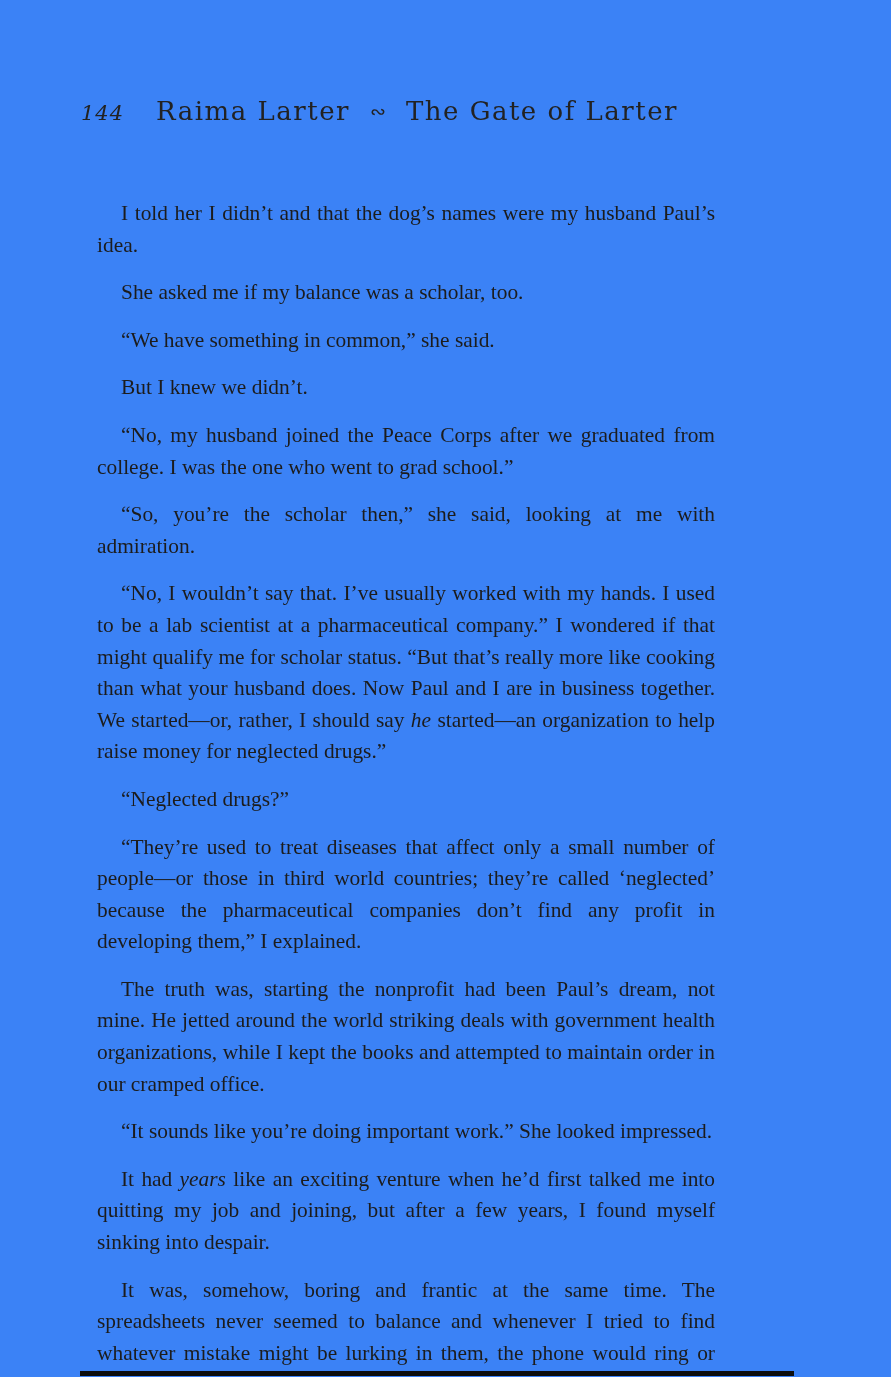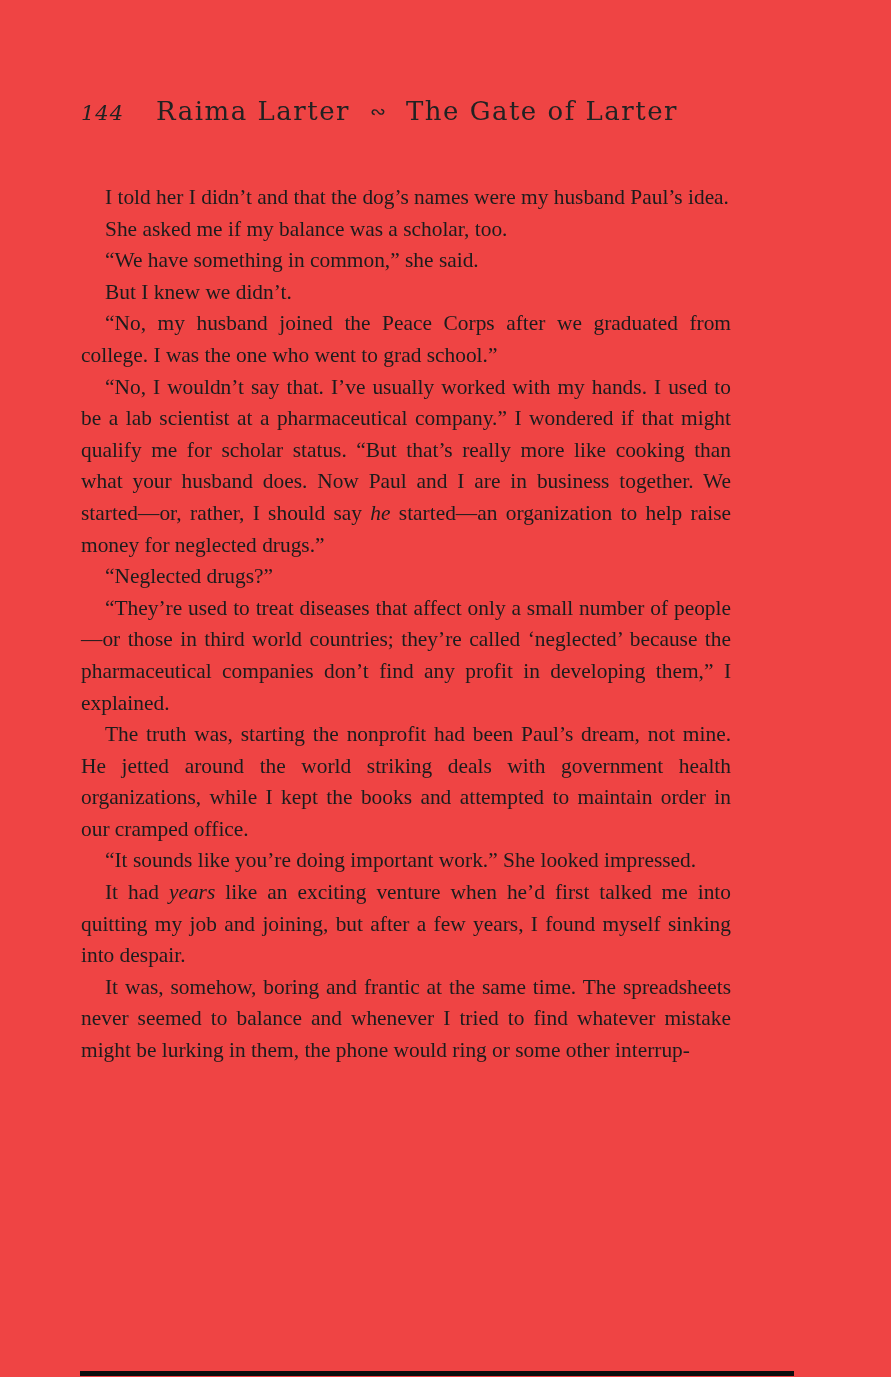"144" .page { background: #ef4444 -> #3b82f6 }
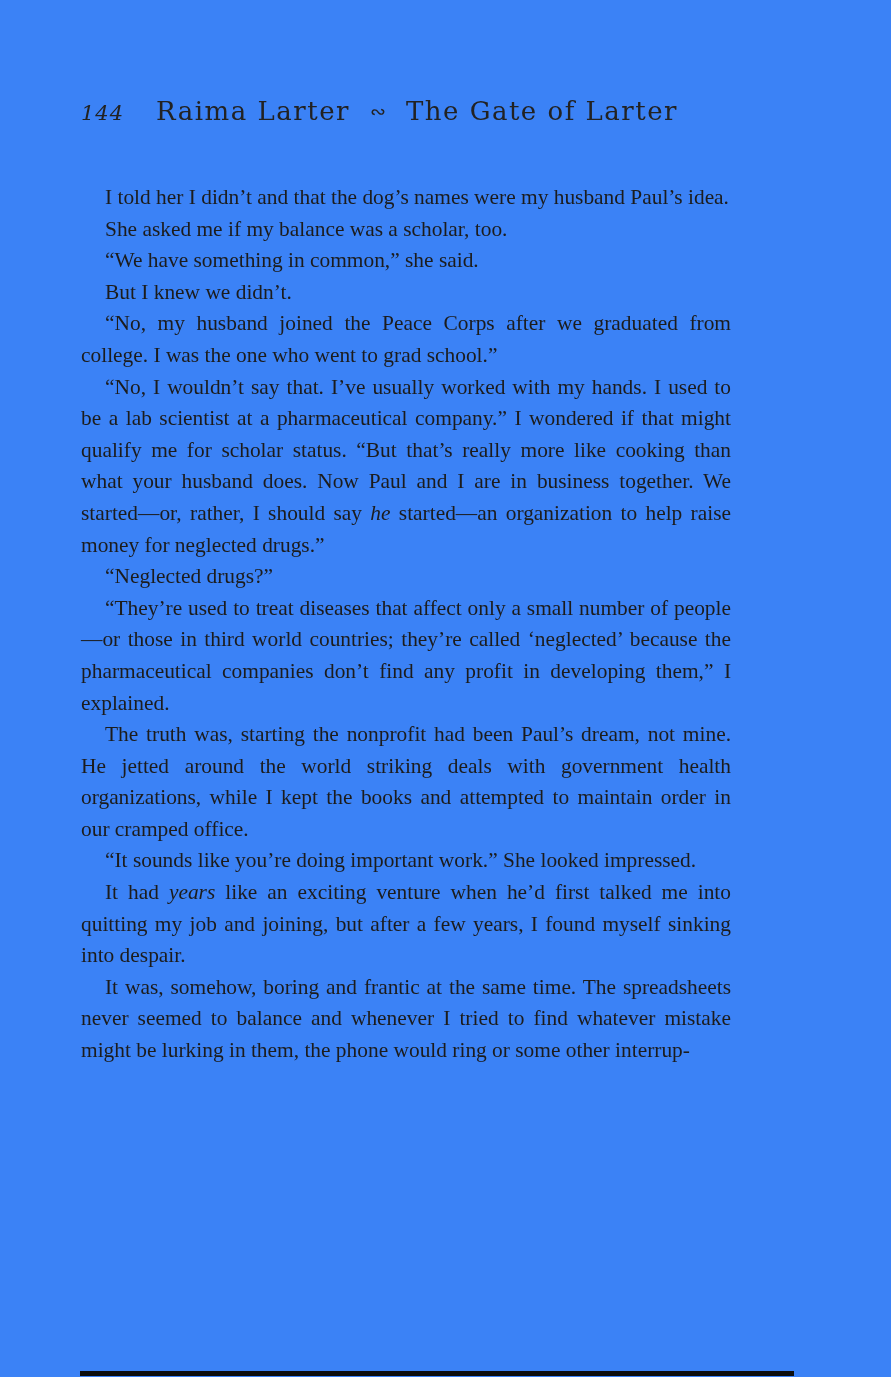"I told her I didn’t" .para { margin: 0 -> 16px }
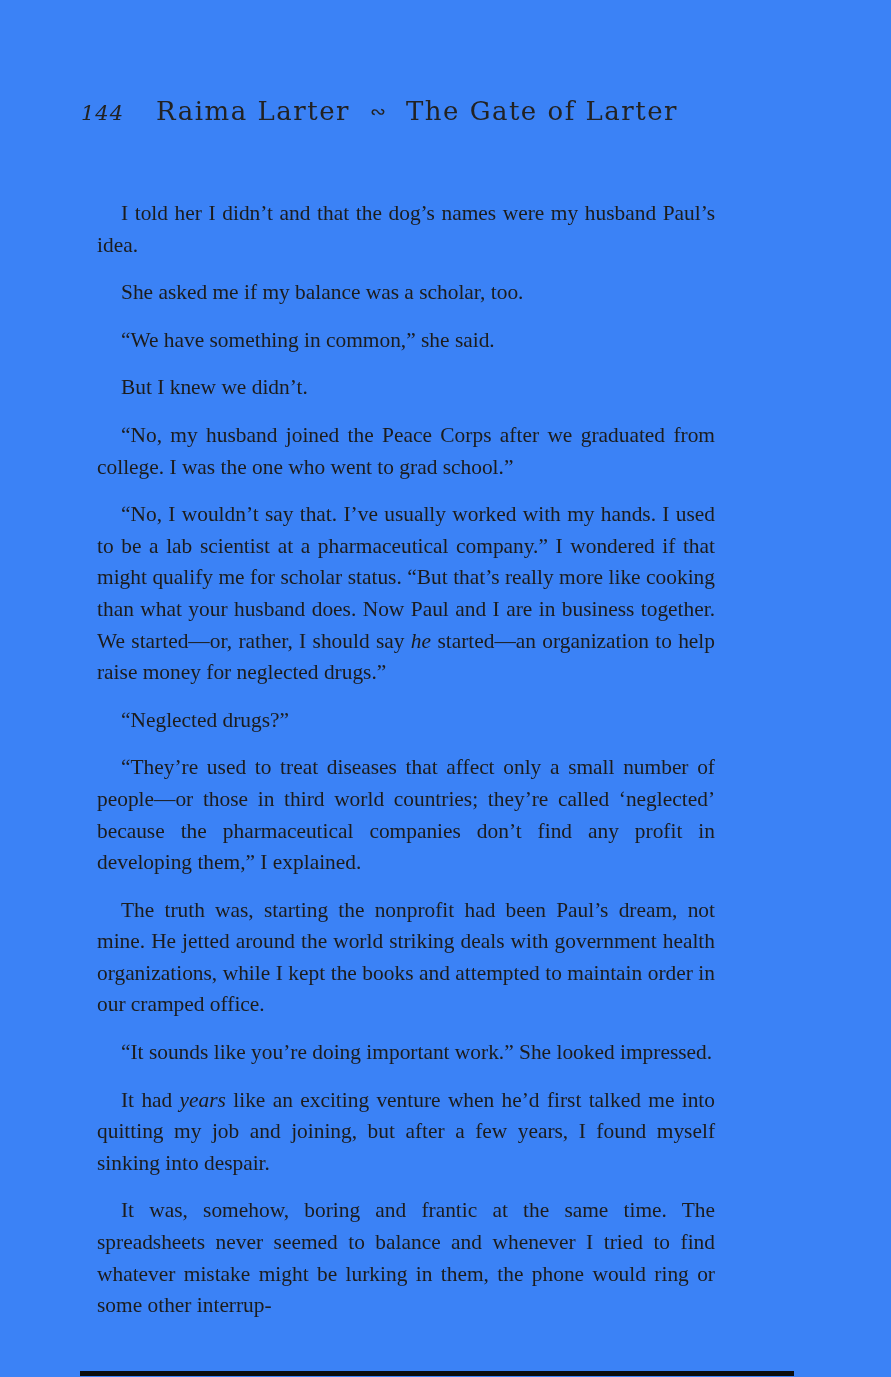"“So, you’re the scholar then,”" p.para { html: none -> <p><span>“So, you’re the scholar then,” she said, looking at me with admiration.</span></p> }
